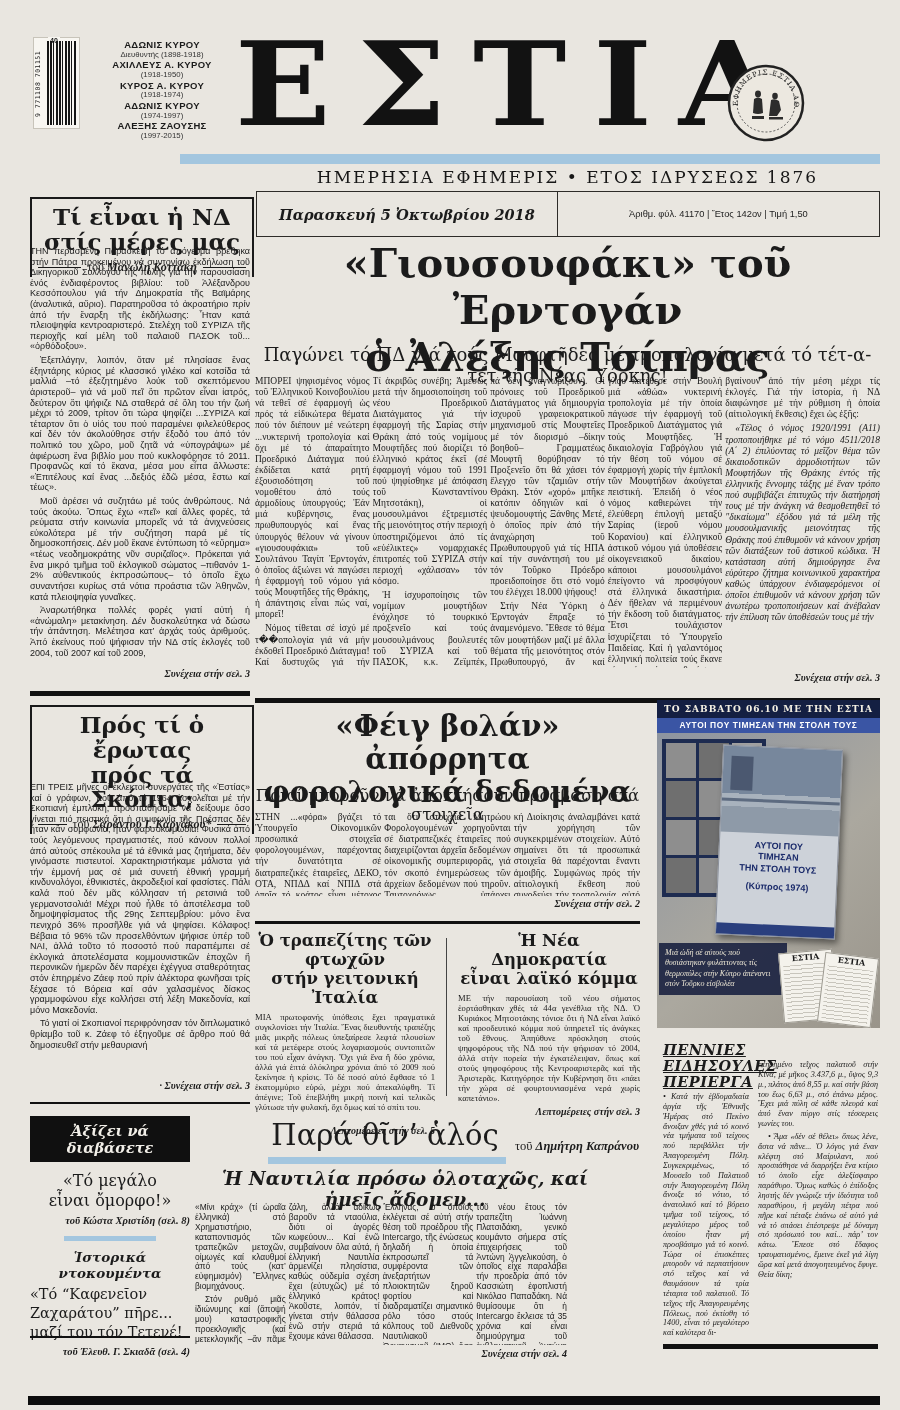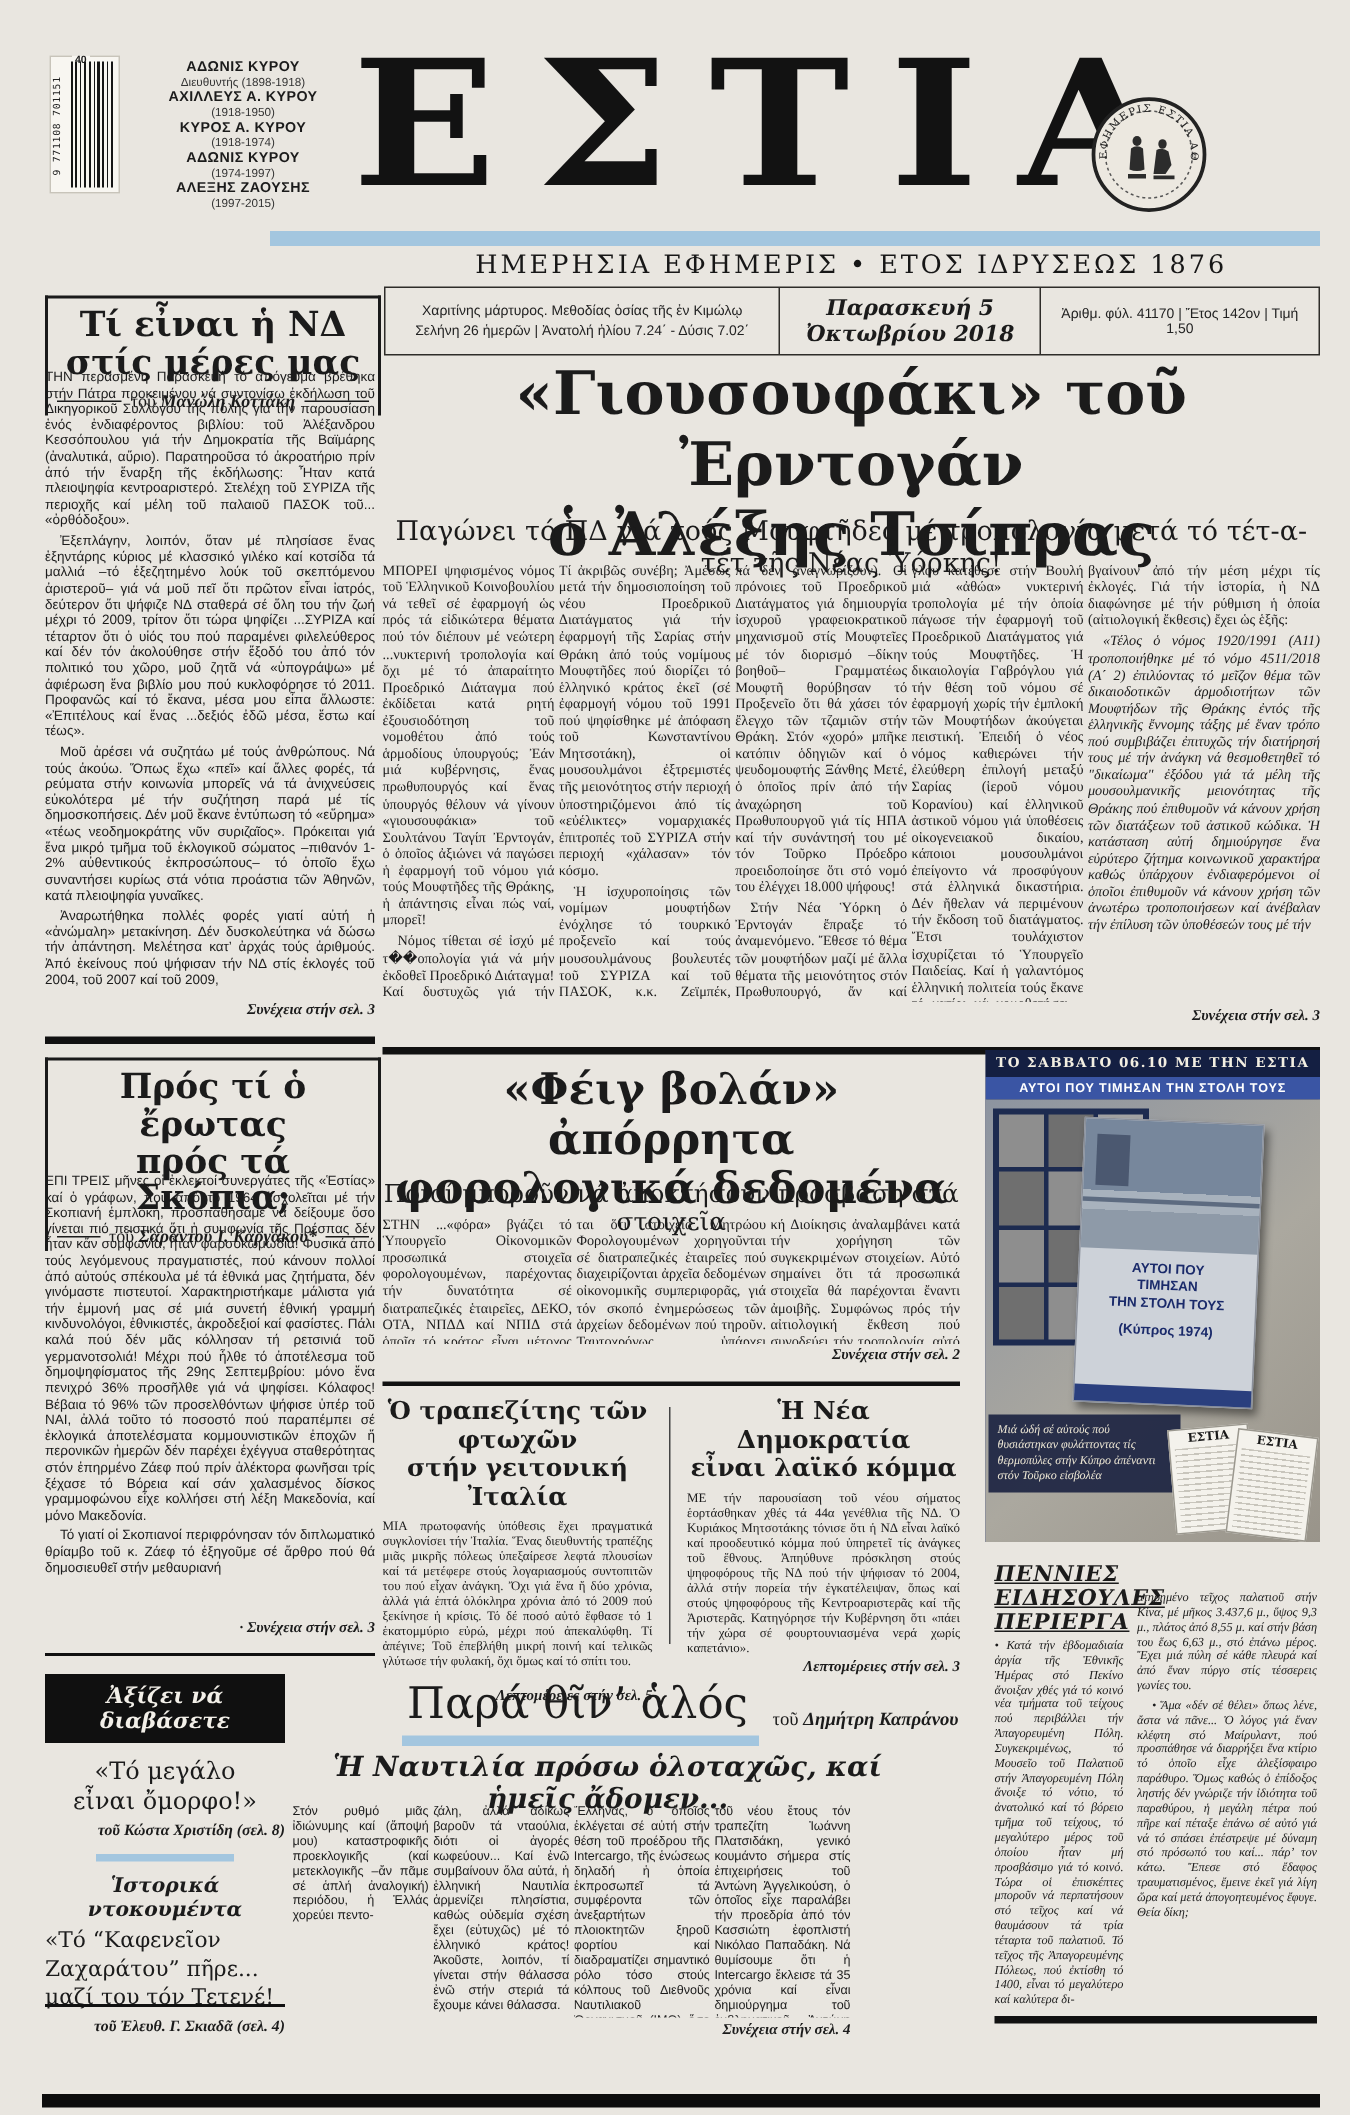"Χαριτίνης μάρτυρος. Μεθοδίας ὁσίας τῆς" div.info-cell { html: <div> <div>Χαριτίνης μάρτυρος. Μεθοδίας ὁσίας τῆς ἐν Κιμώλῳ</div> <div>Σελήνη 26 ἡμερῶν | Ἀνατολή ἡλίου 7.24΄ - Δύσις 7.02΄</div> </div> -> none }
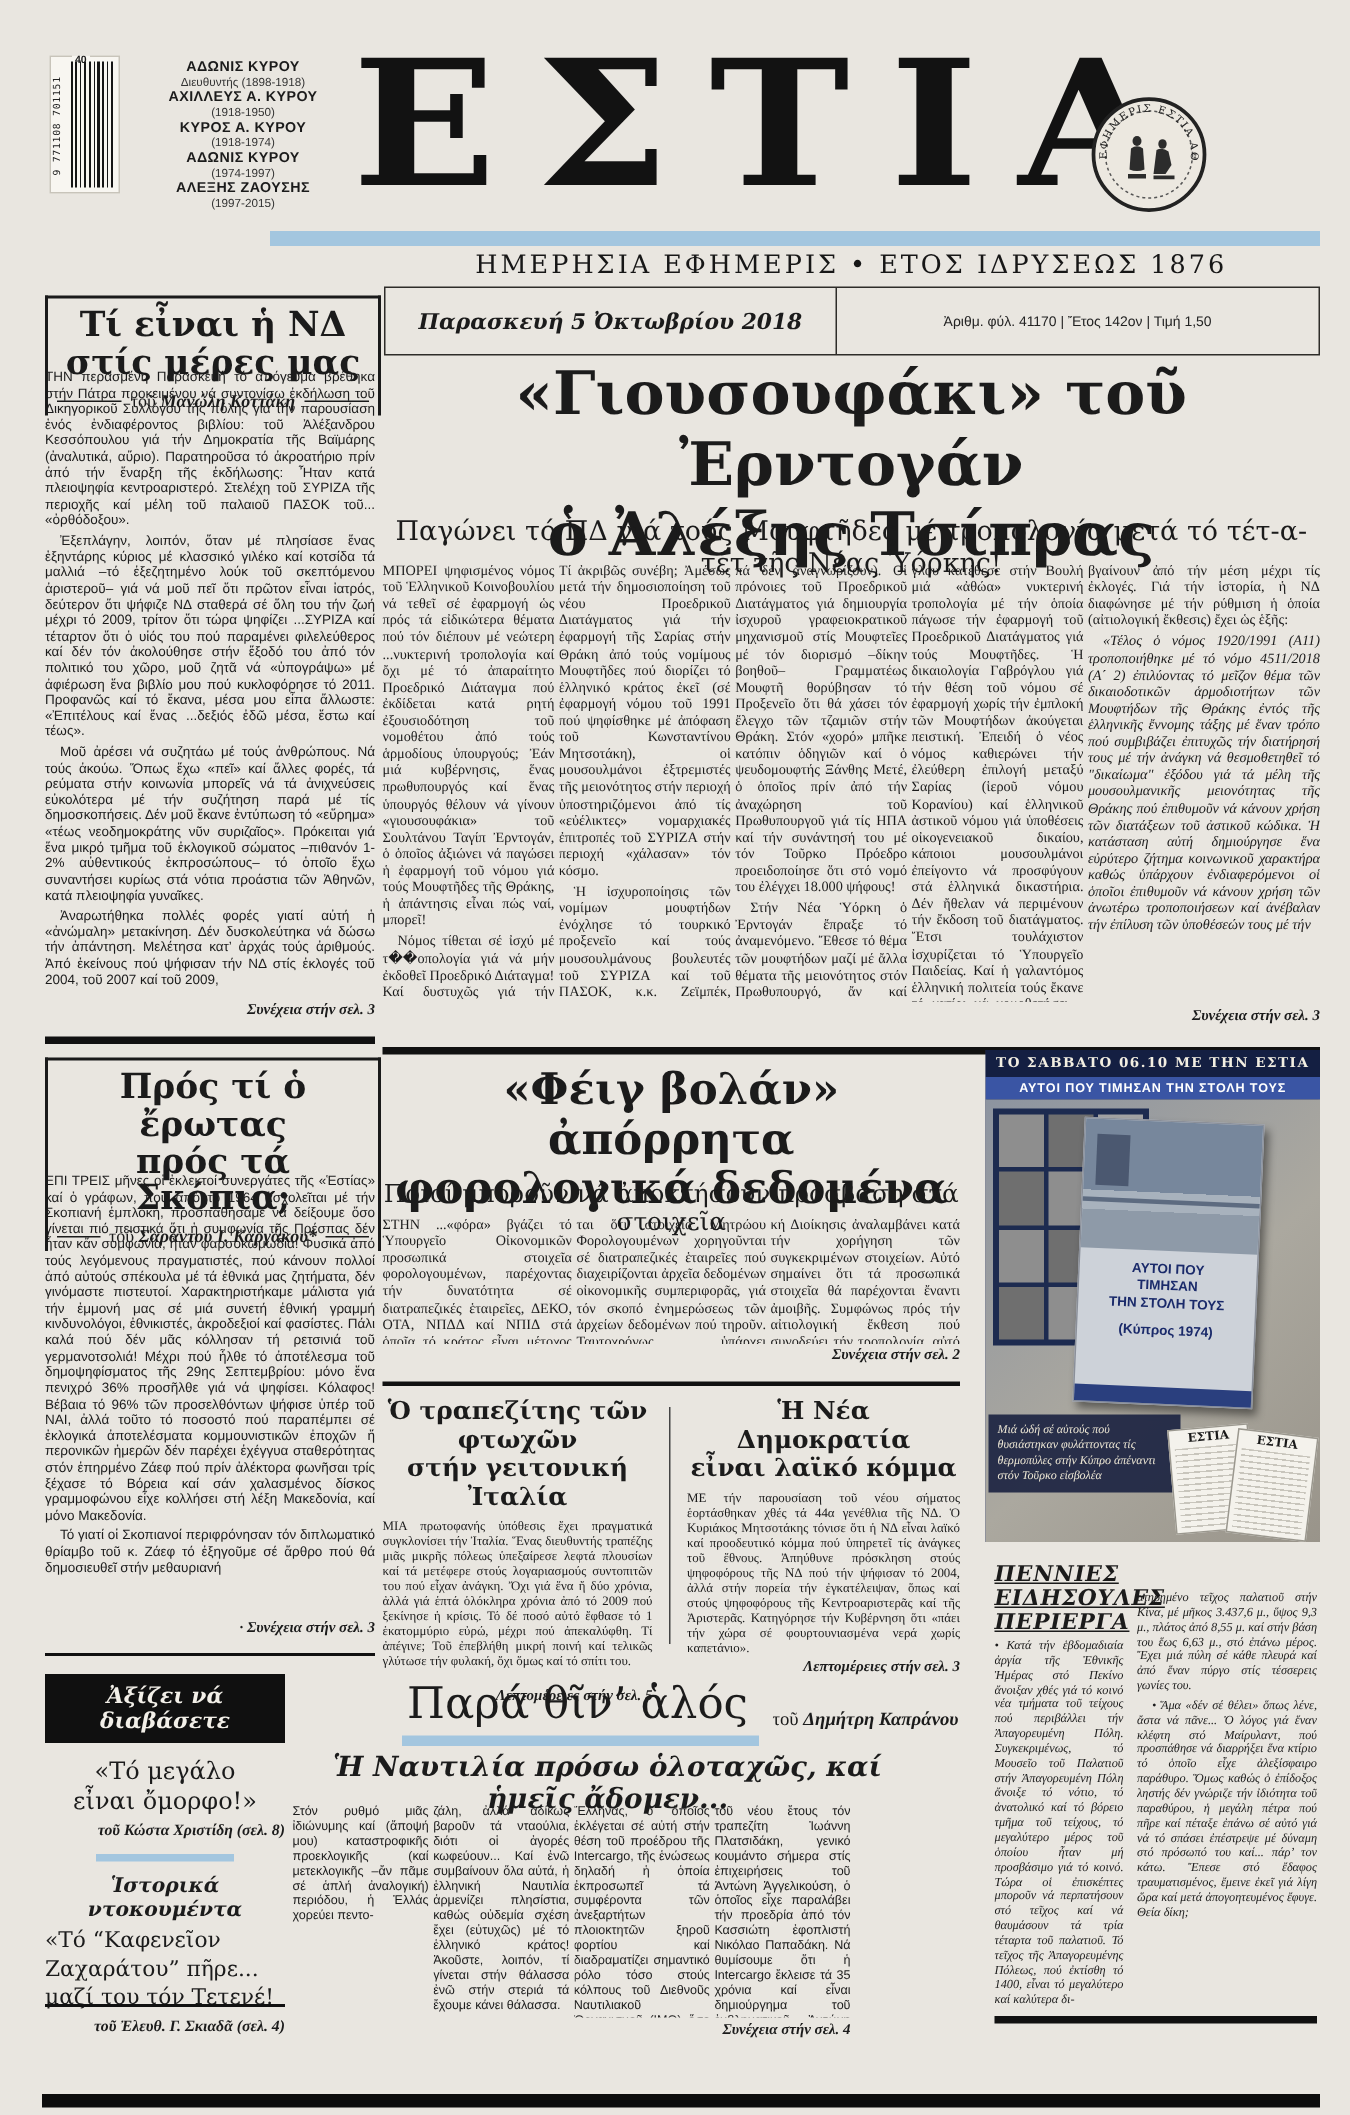"«Μίνι κράχ» (τί ὡραῖα ἑλληνικά)" p { html: none -> <p>«Μίνι κράχ» (τί ὡραῖα ἑλληνικά) στό Χρηματιστήριο, καταποντισμός τῶν τραπεζικῶν μετοχῶν, οἰμωγές καί κλαυθμοί ἀπό τούς (κατ’ εὐφημισμόν) Ἕλληνες βιομηχάνους.</p> }
